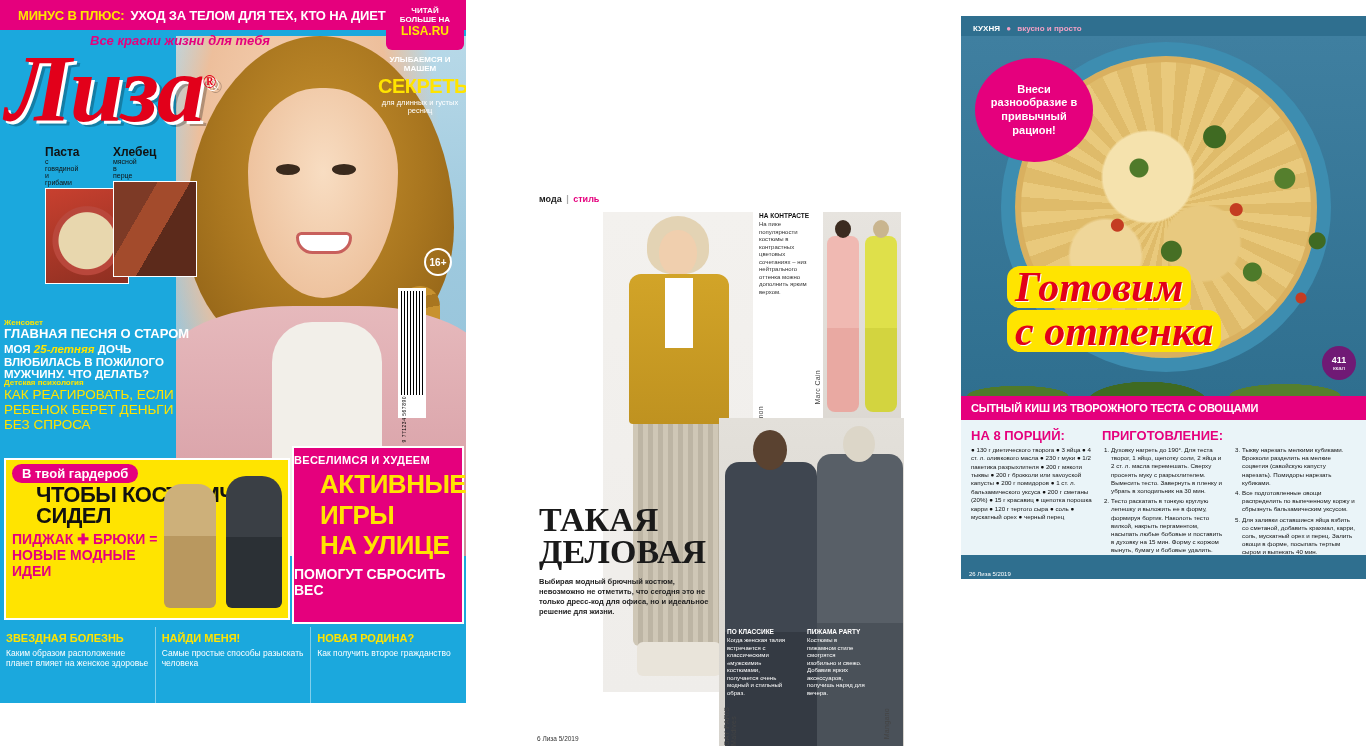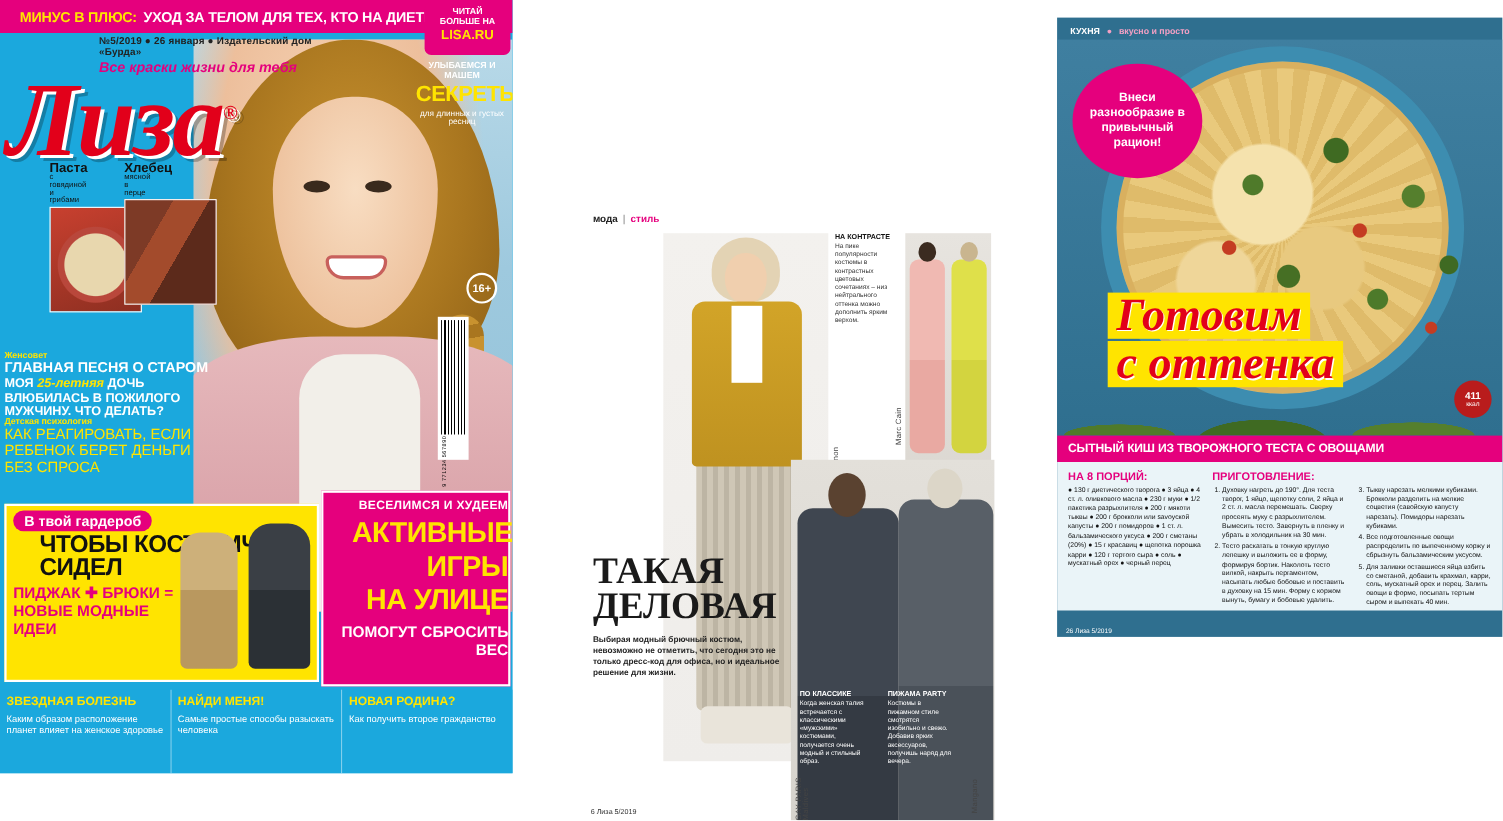"№5/2019 ● 26 января ●" div.logo-line { html: <div>№5/2019 ● 26 января ● Издательский дом «Бурда»</div> -> none }
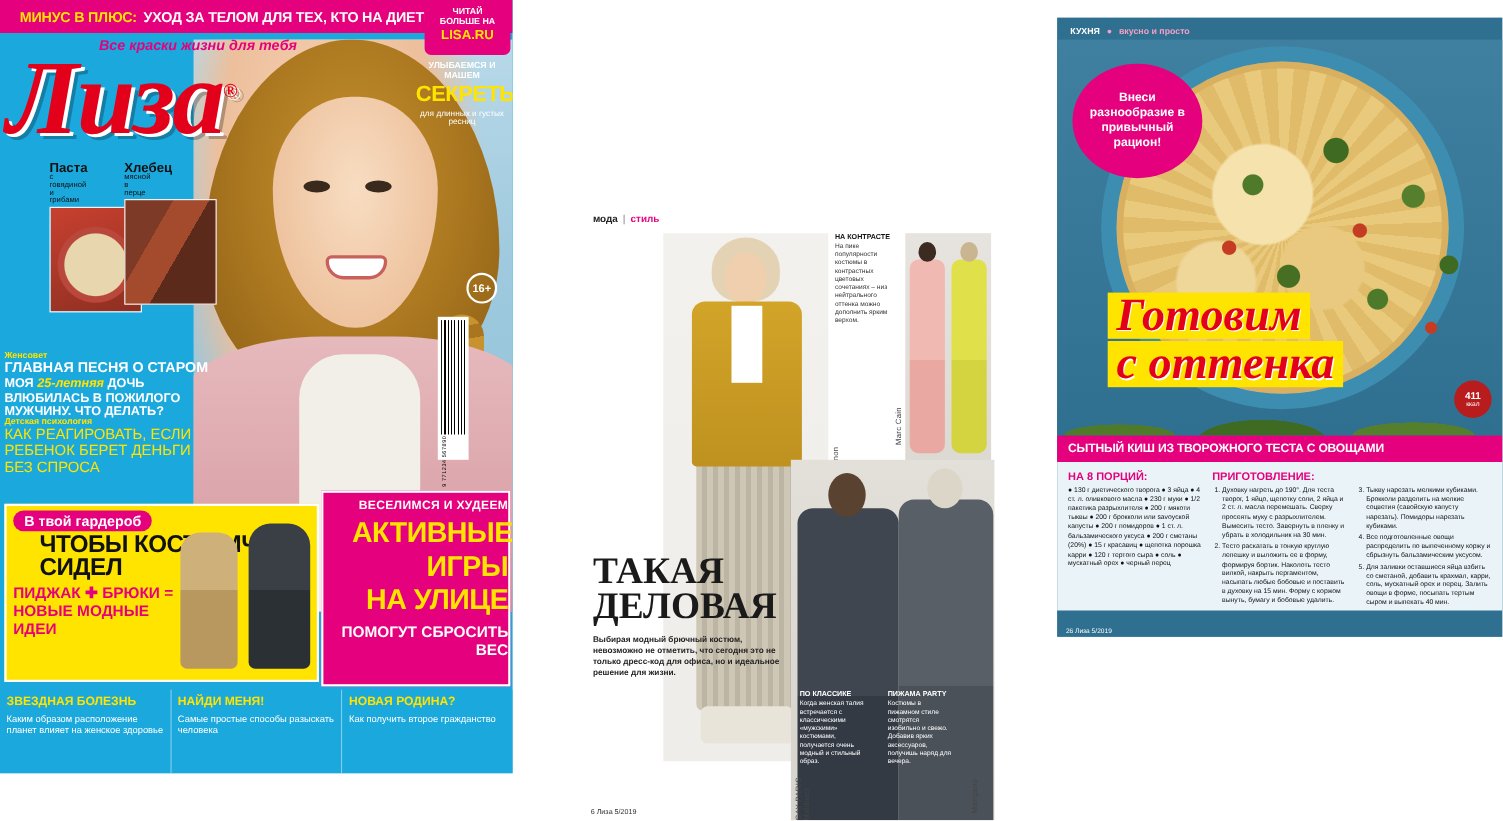"Готовим" .rc-title .l { border-radius: none -> 13px }
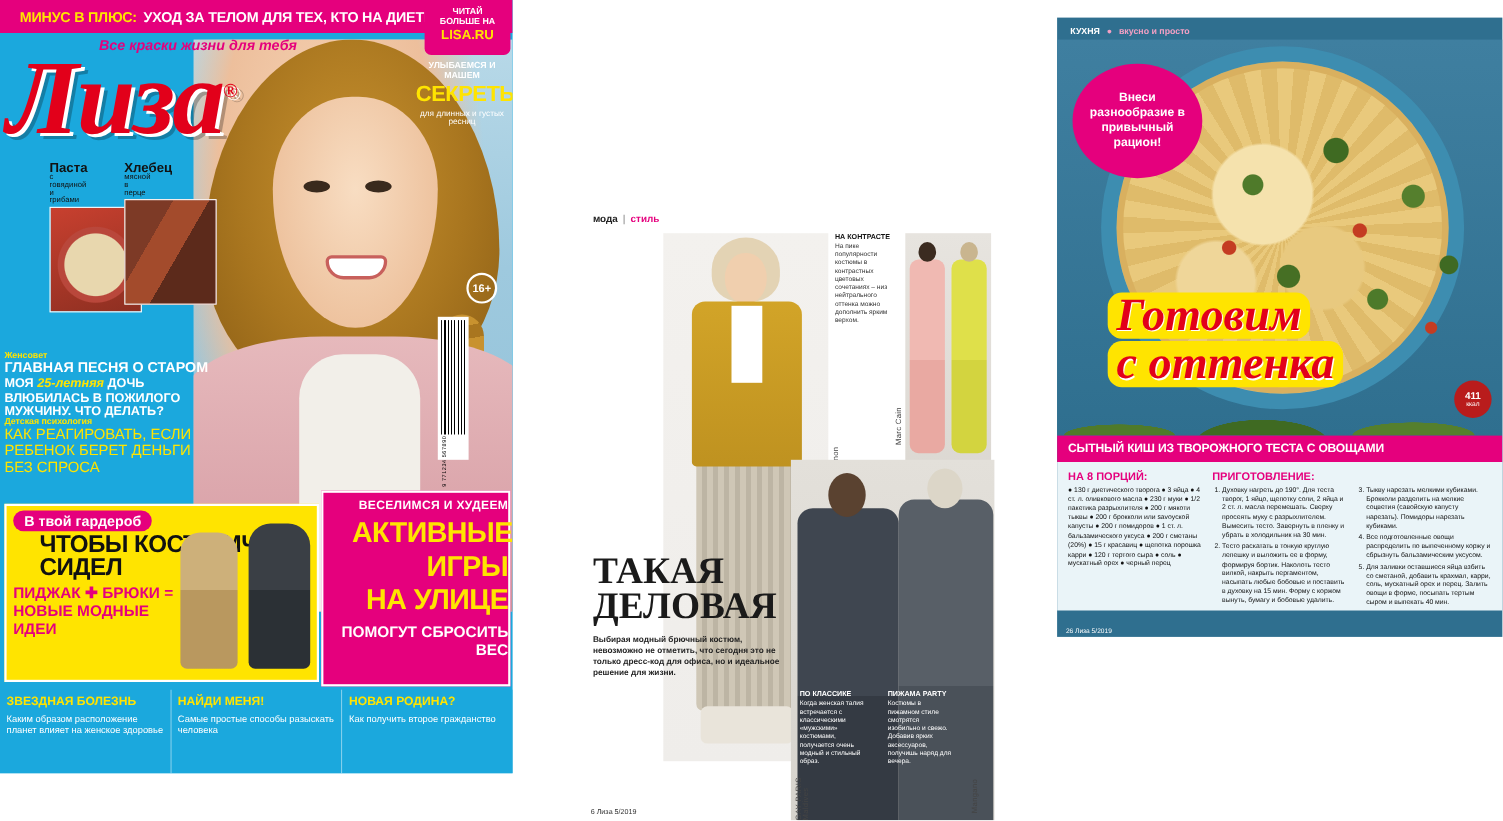"411" .page-circ { background: #b91c1c -> #701a75 }
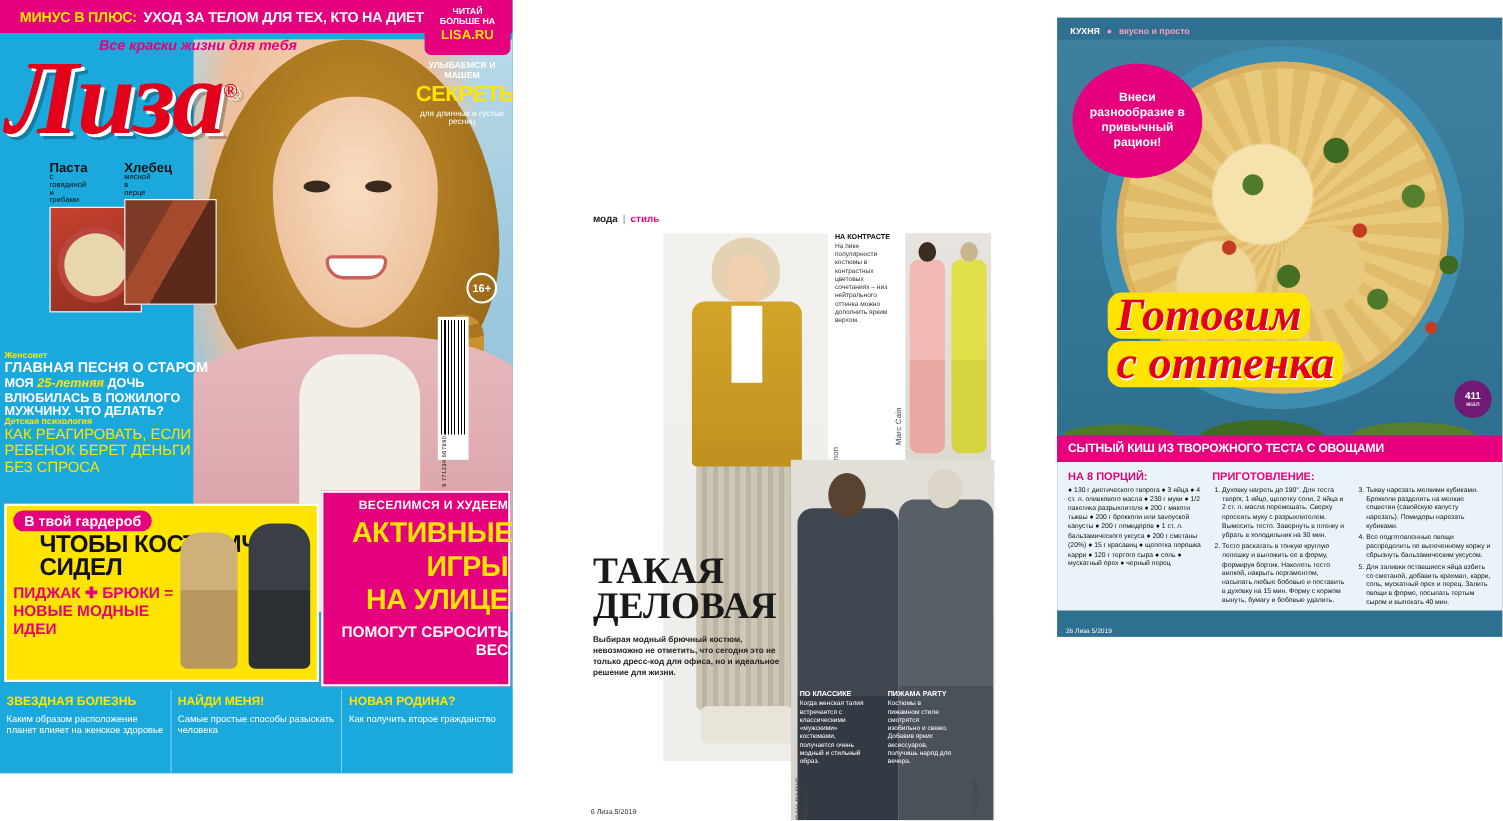"НА 8 ПОРЦИЙ:" .rc-col h4 { font-size: 10px -> 13px }
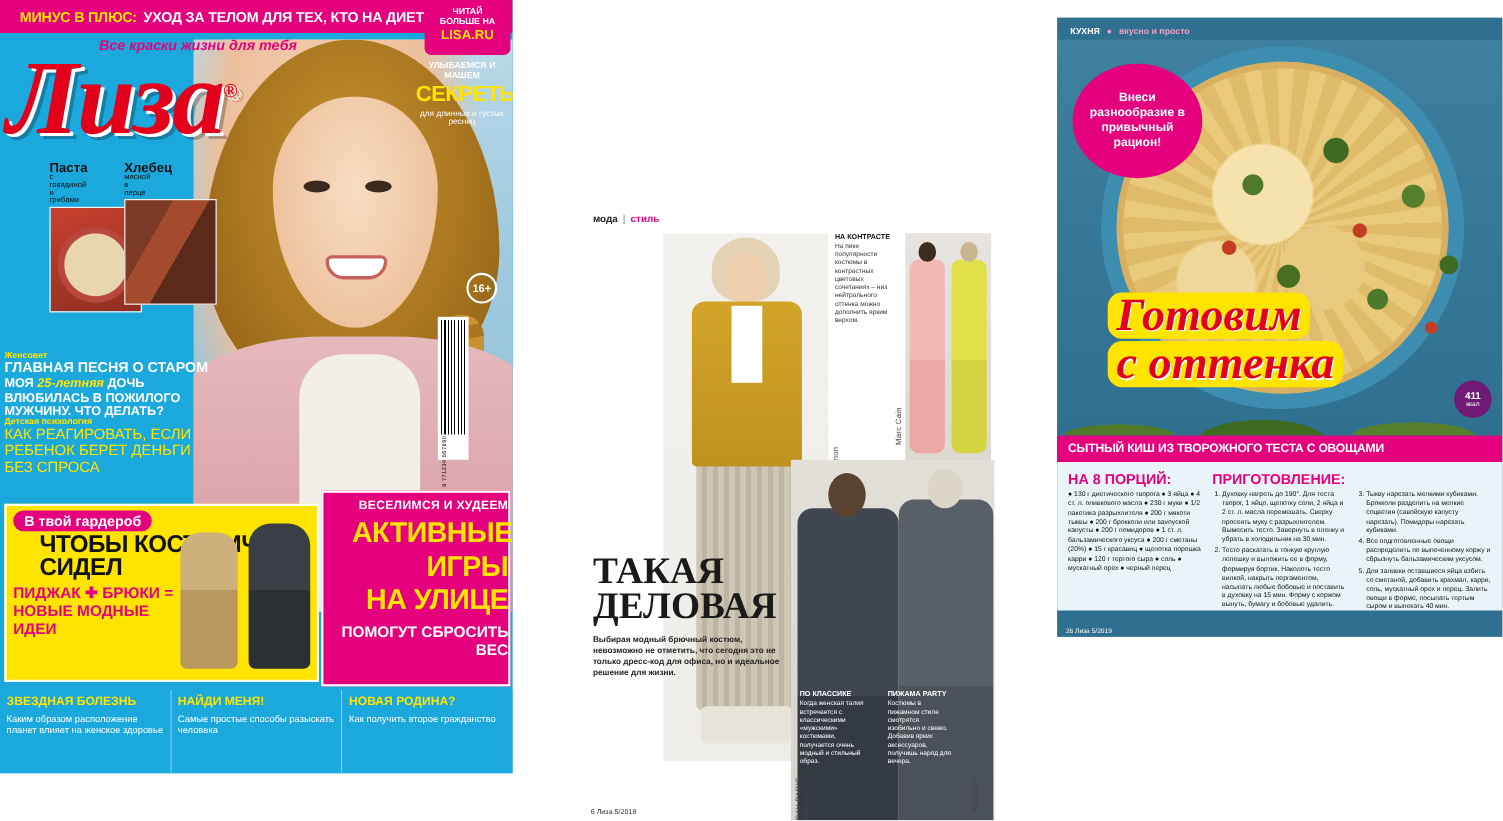"ВЕСЕЛИМСЯ И ХУДЕЕМ" .games { text-align: right -> left }
